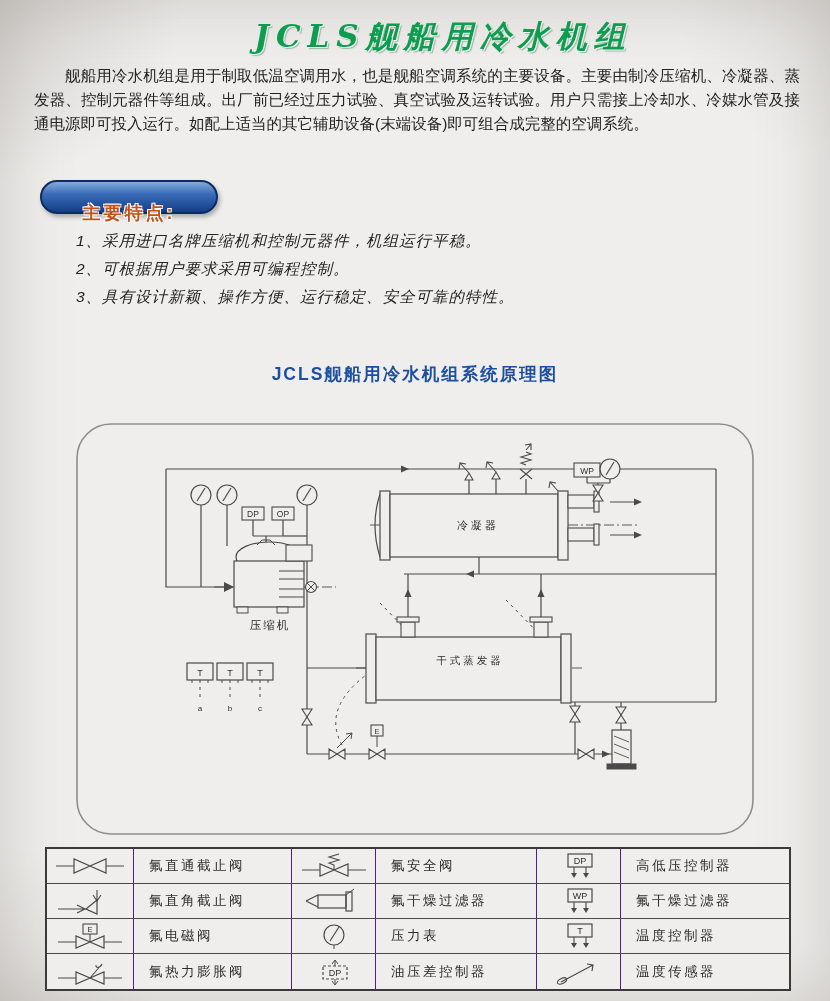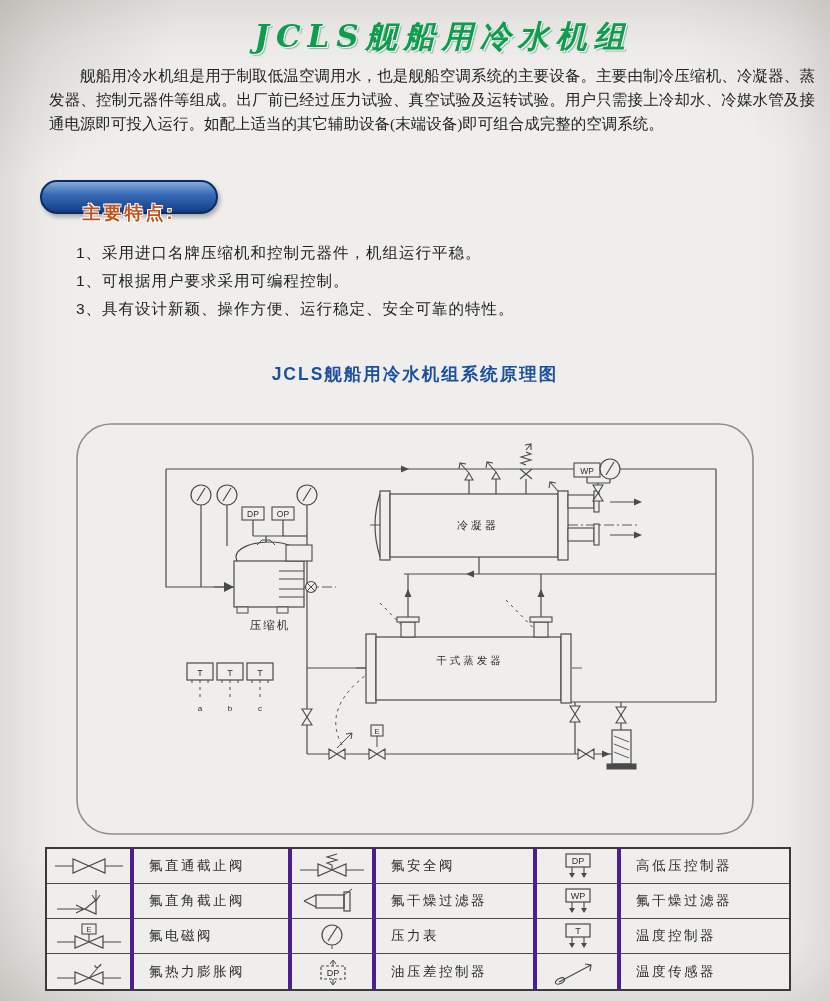"舰船用冷水机组是用于制取低温空调用水，也是舰船空调系统的主要设备。主要由制冷压缩" .intro { font-family: Liberation Serif, serif -> none; left: 49px -> 34px }
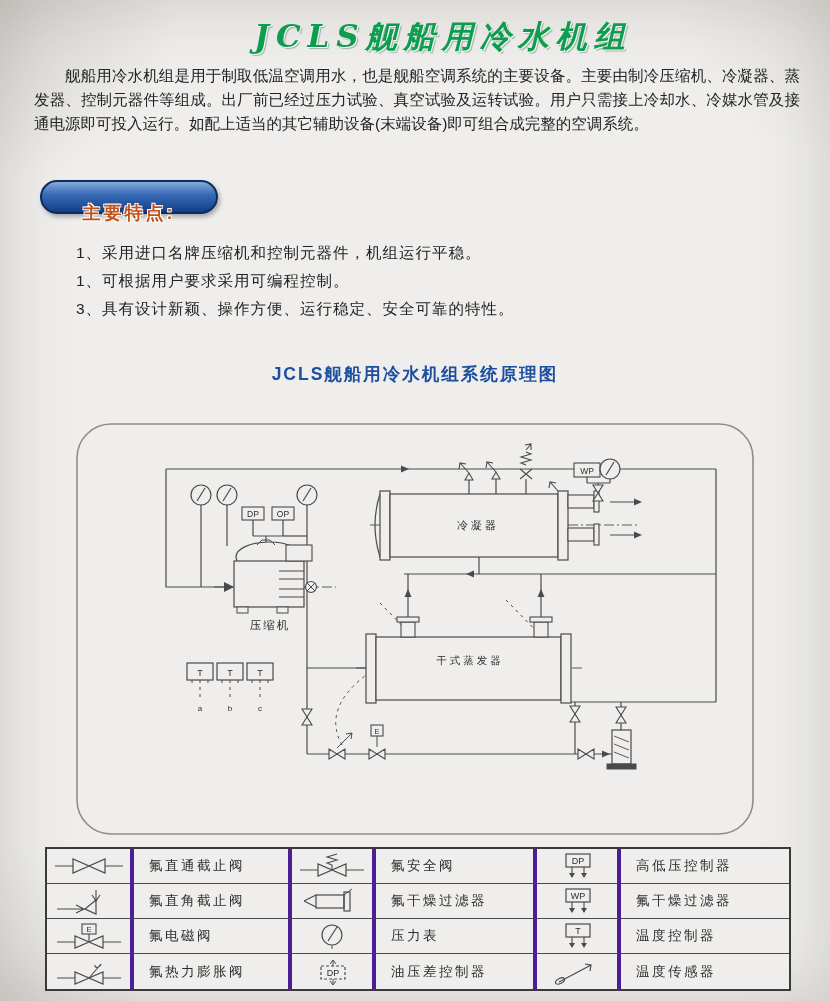"1、采用进口名牌压缩机和控制元器件，机组运行平稳。" .features { font-style: none -> italic; top: 244px -> 232px }
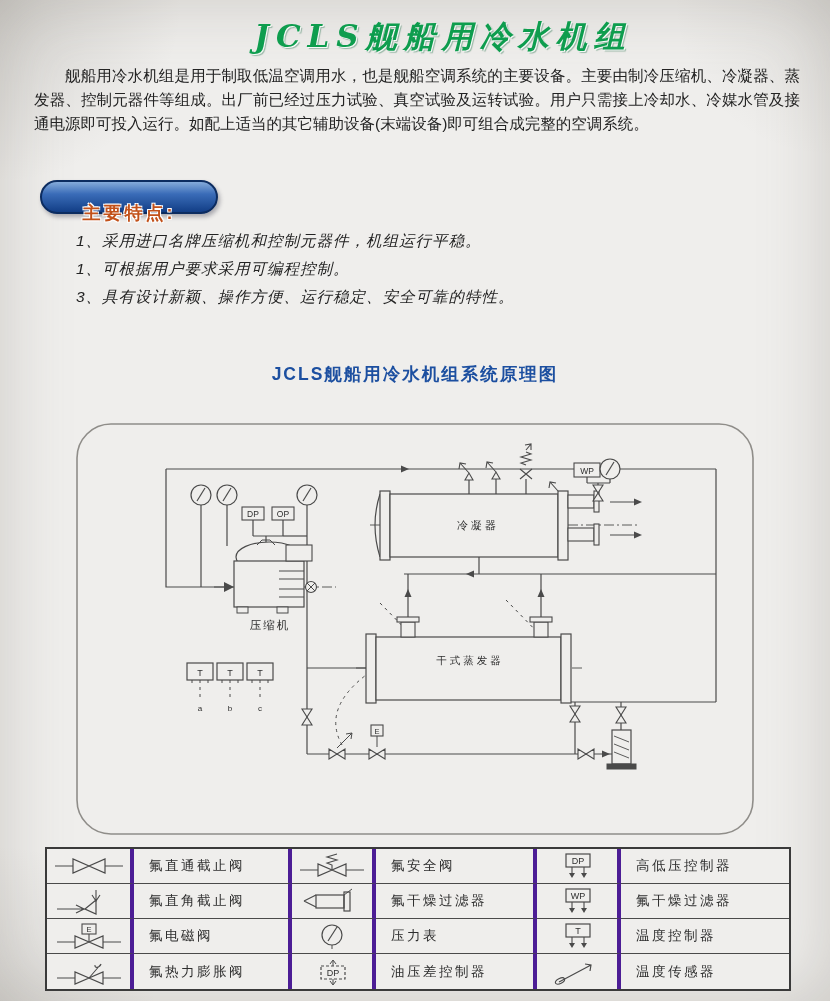"1、可根据用户要求采用可编程控制。" div.feature-item { text: 1 -> 2 }
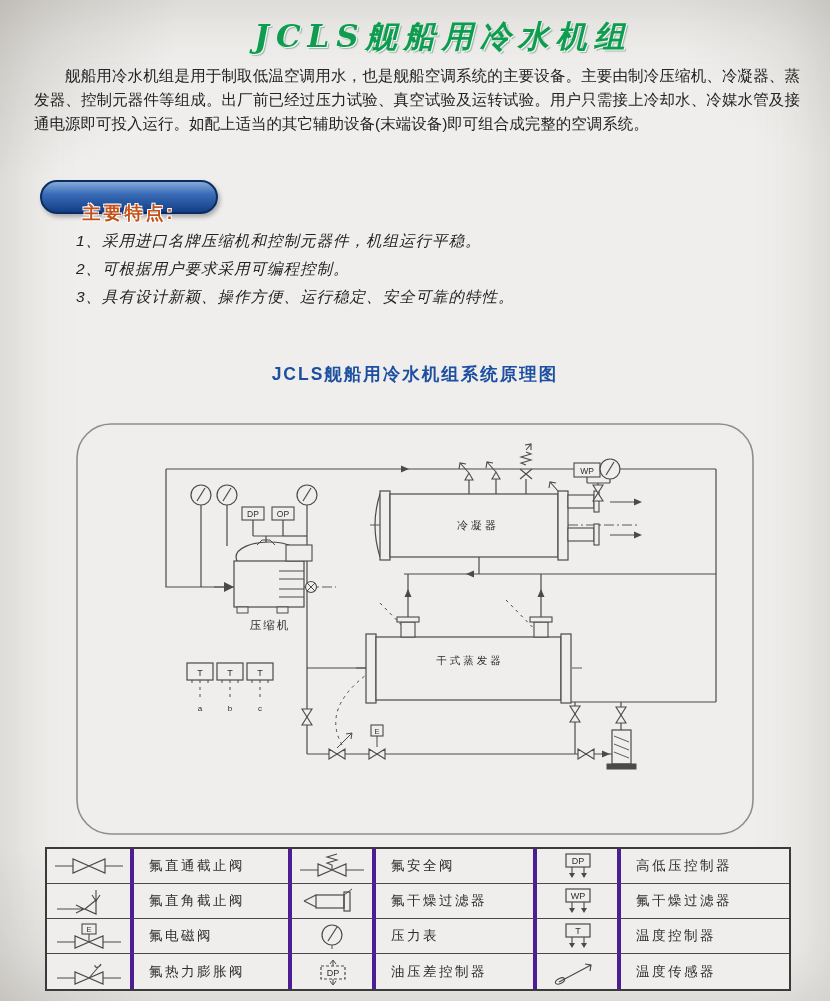"氟直通截止阀" .legend .cell { border-right: 4px solid #4c1d95 -> 1px solid #4c1d95 }
